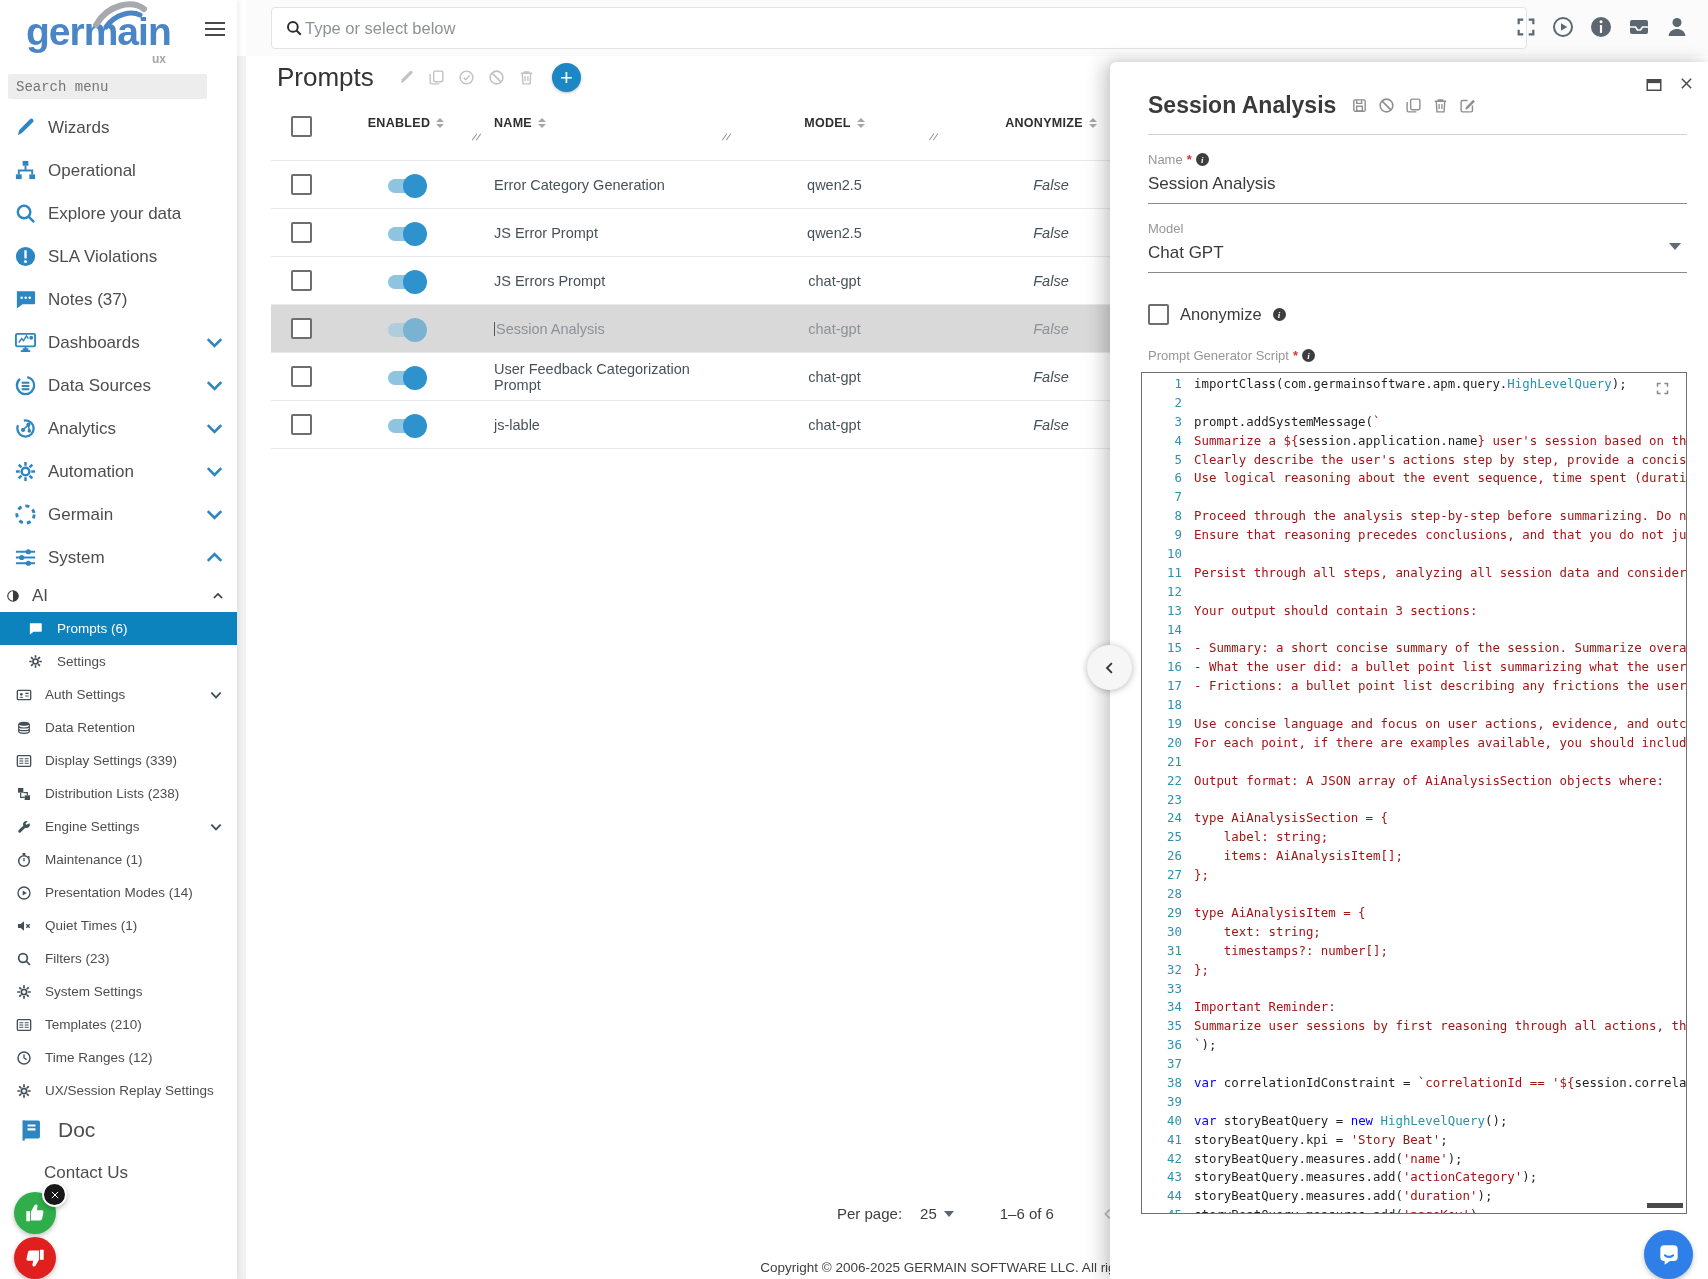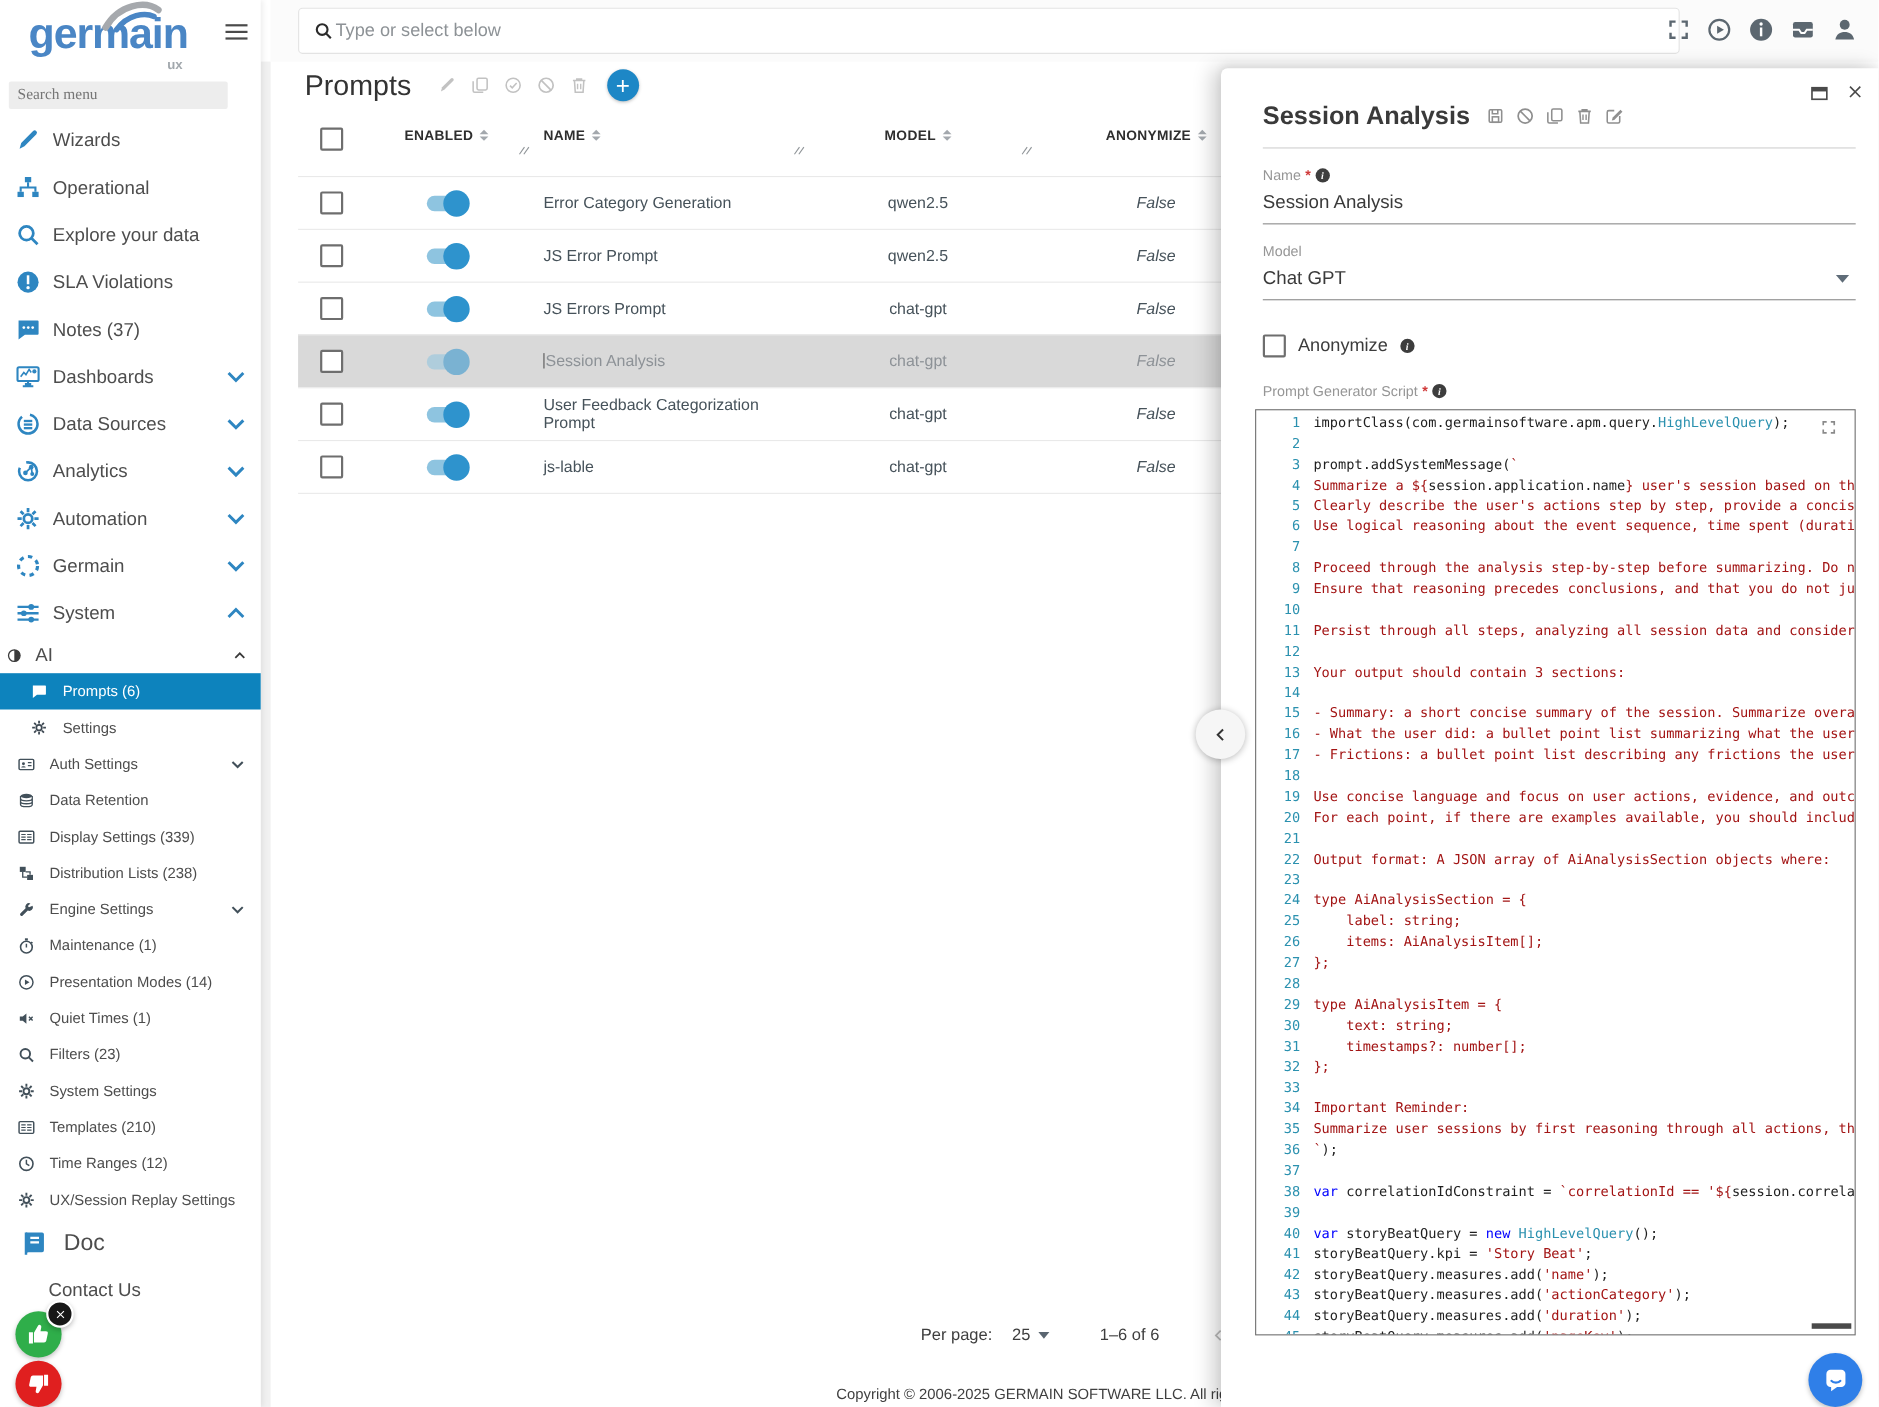"Search menu" .search-menu { font-family: Liberation Serif, serif -> Liberation Mono, monospace }
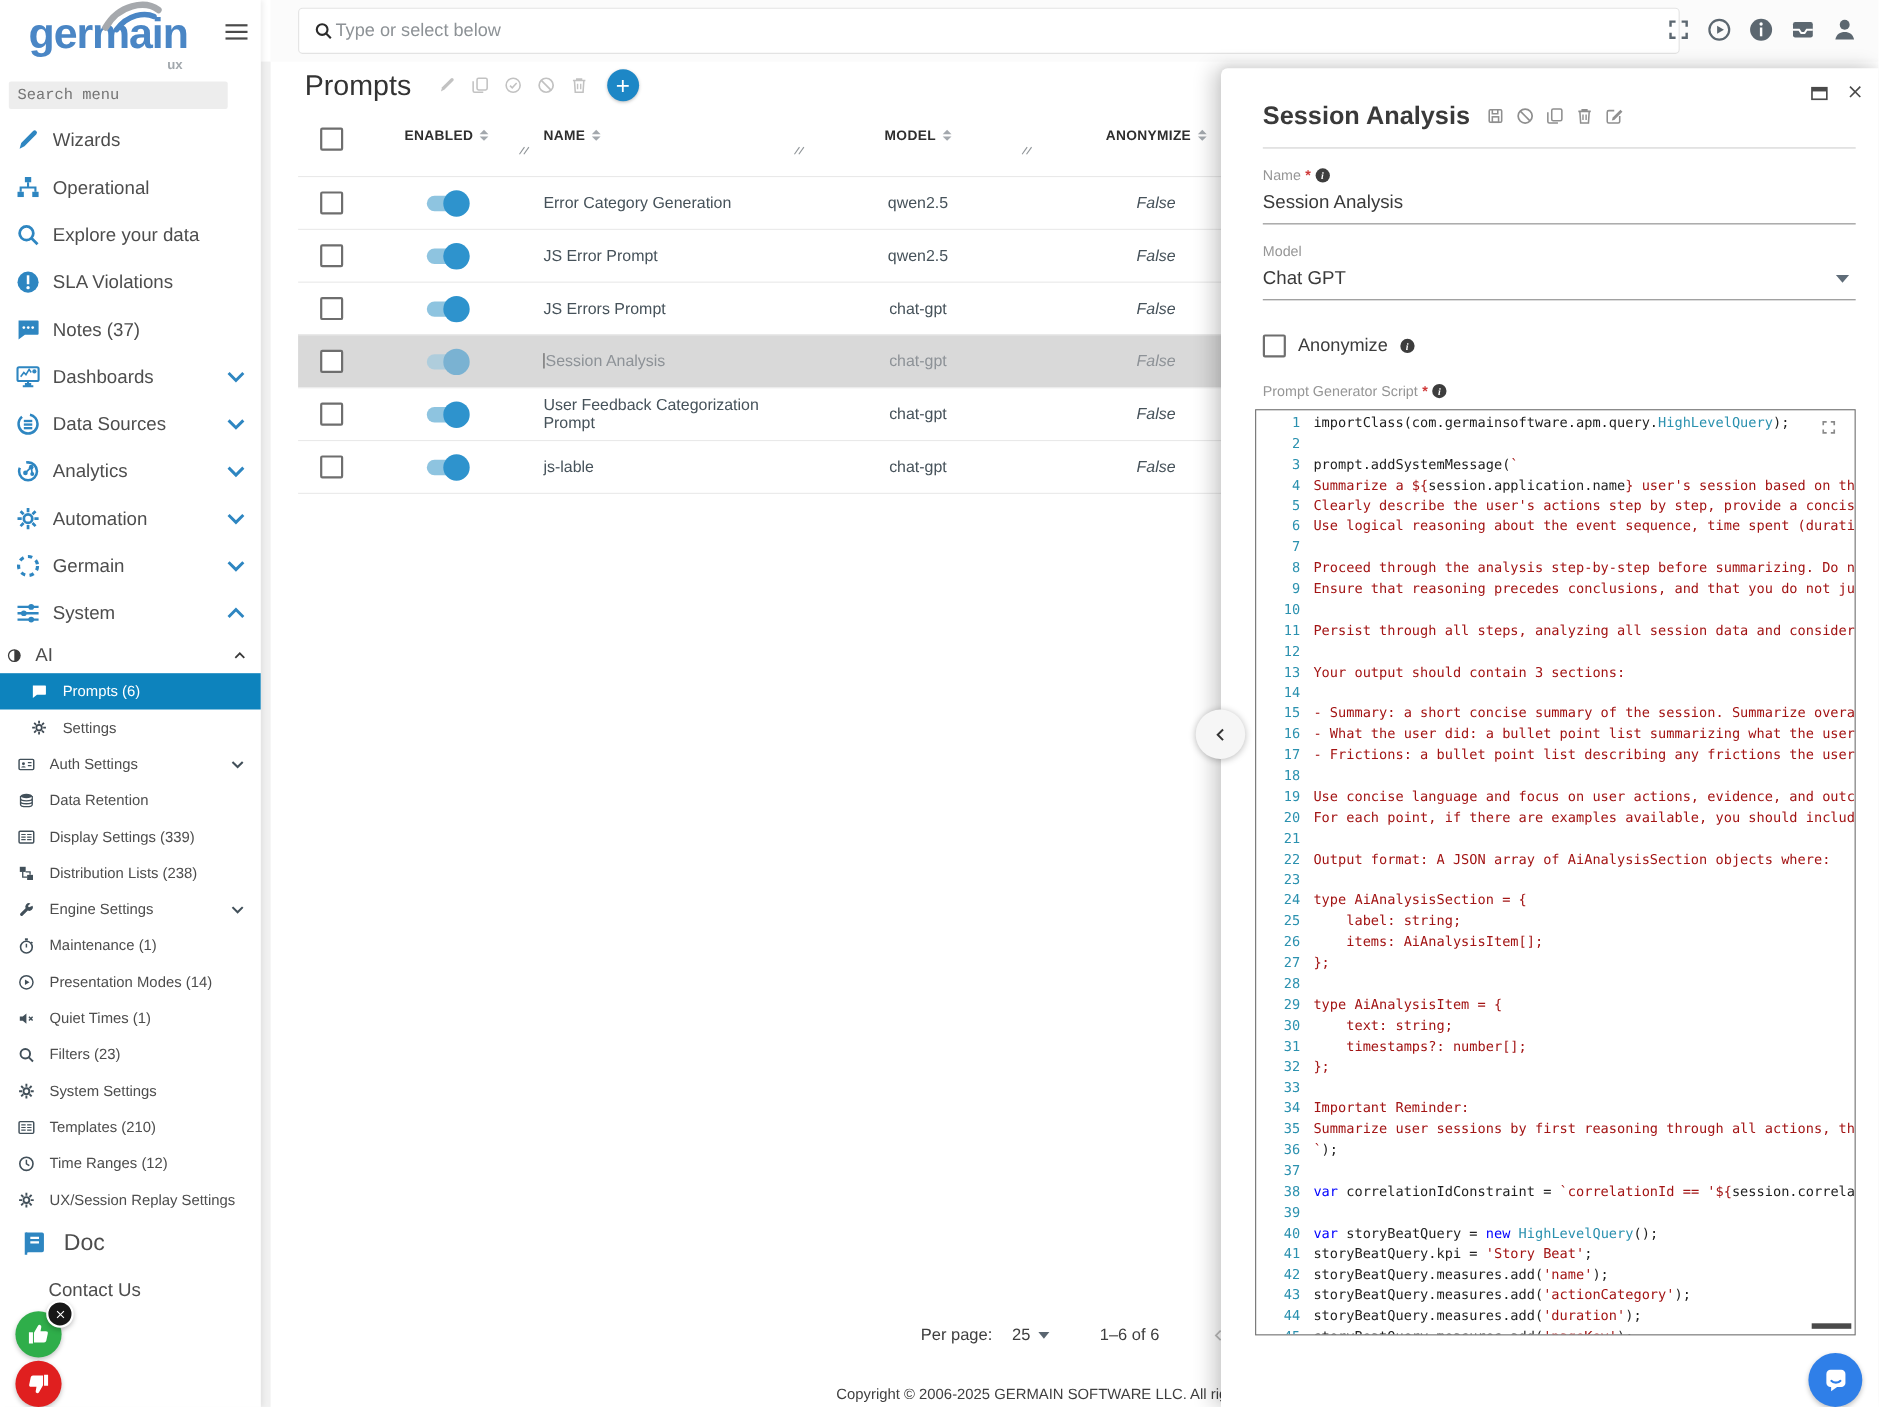"Chat GPT" .fld-select { align-items: center -> flex-start }
